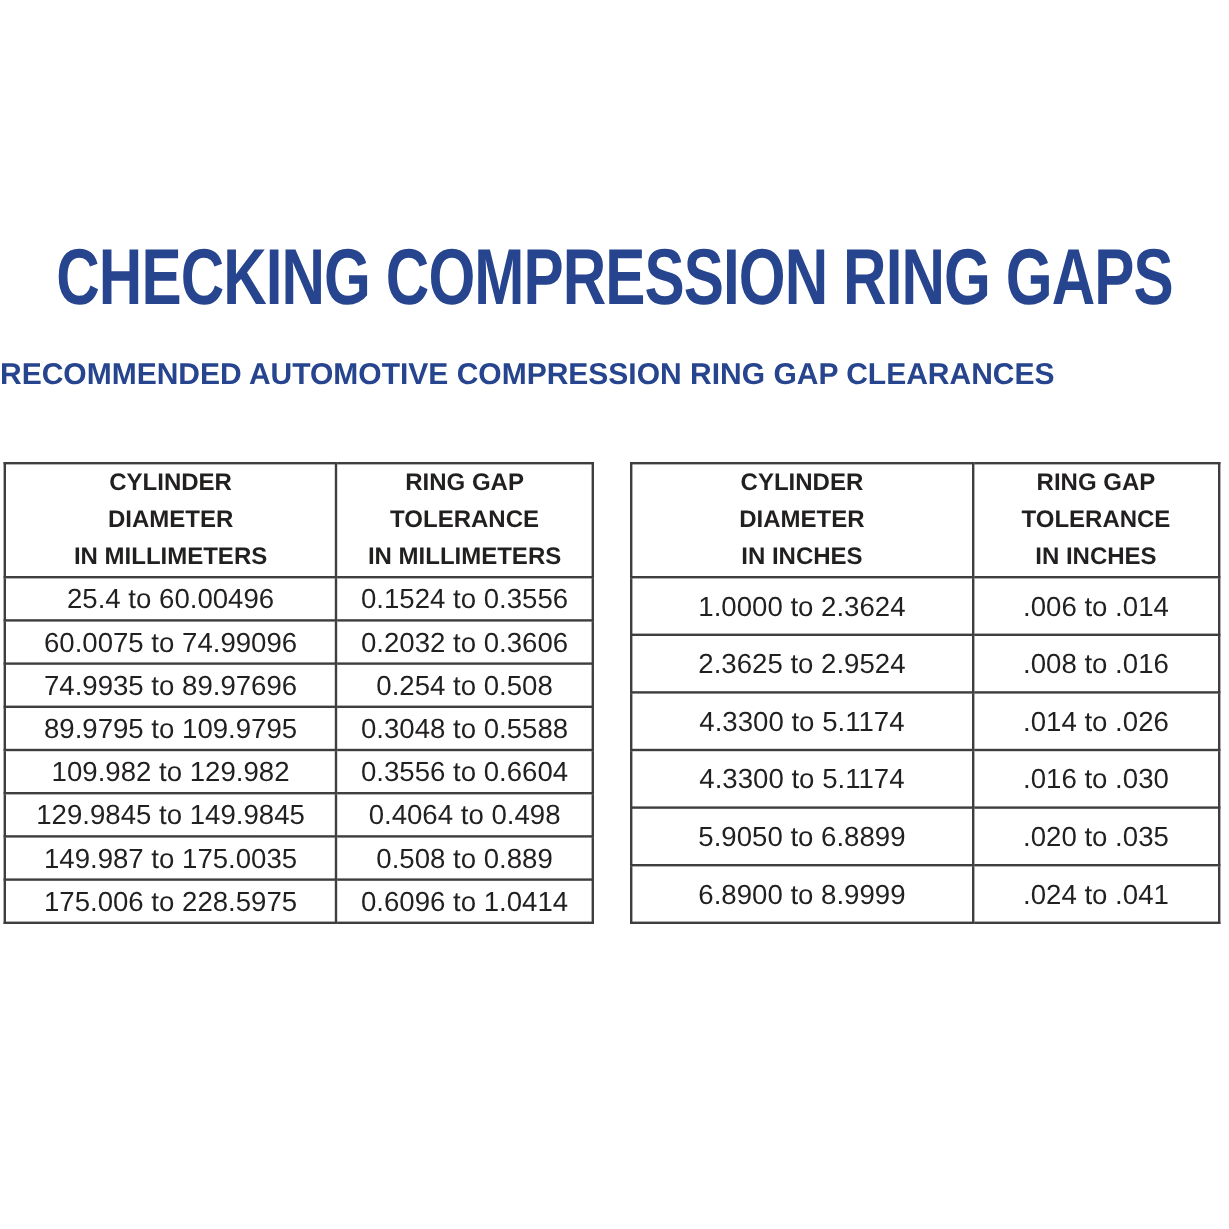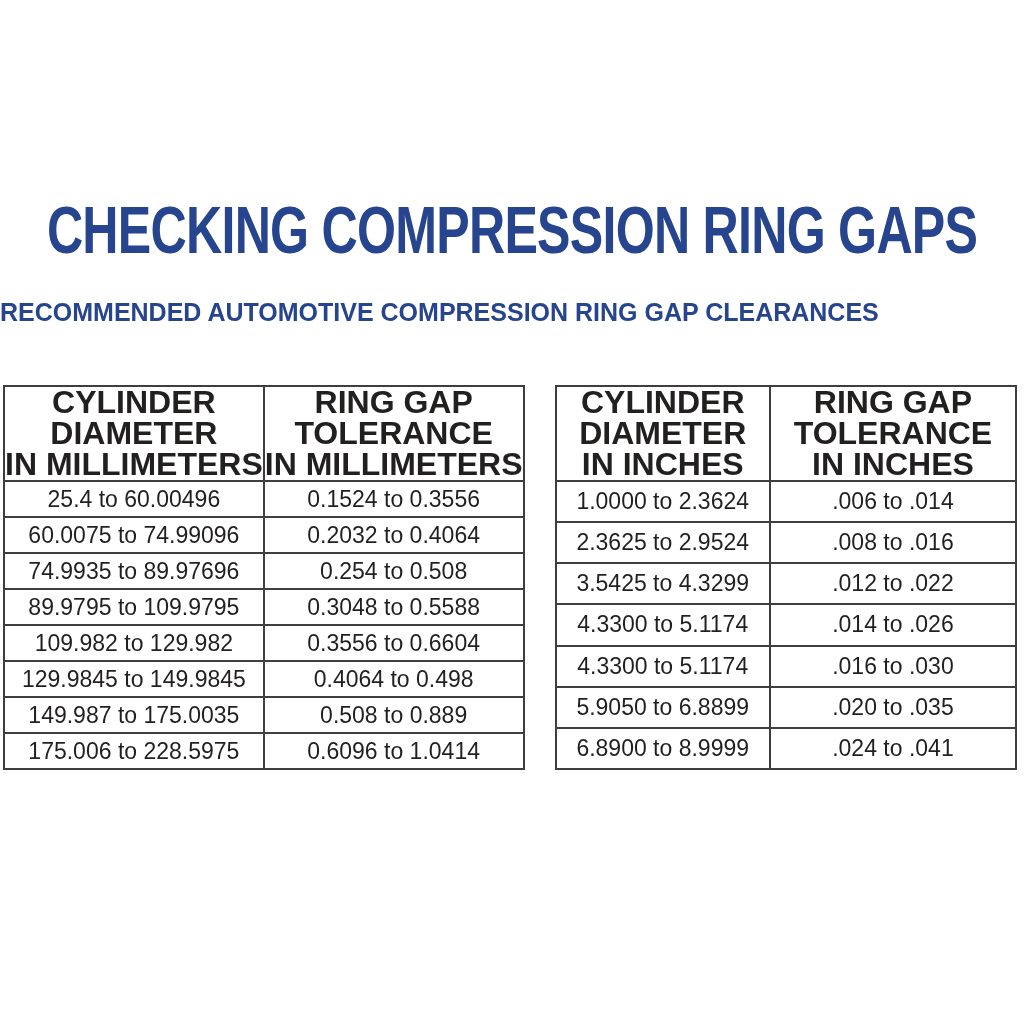"CYLINDER" .tables th { font-size: 32px -> 20px }
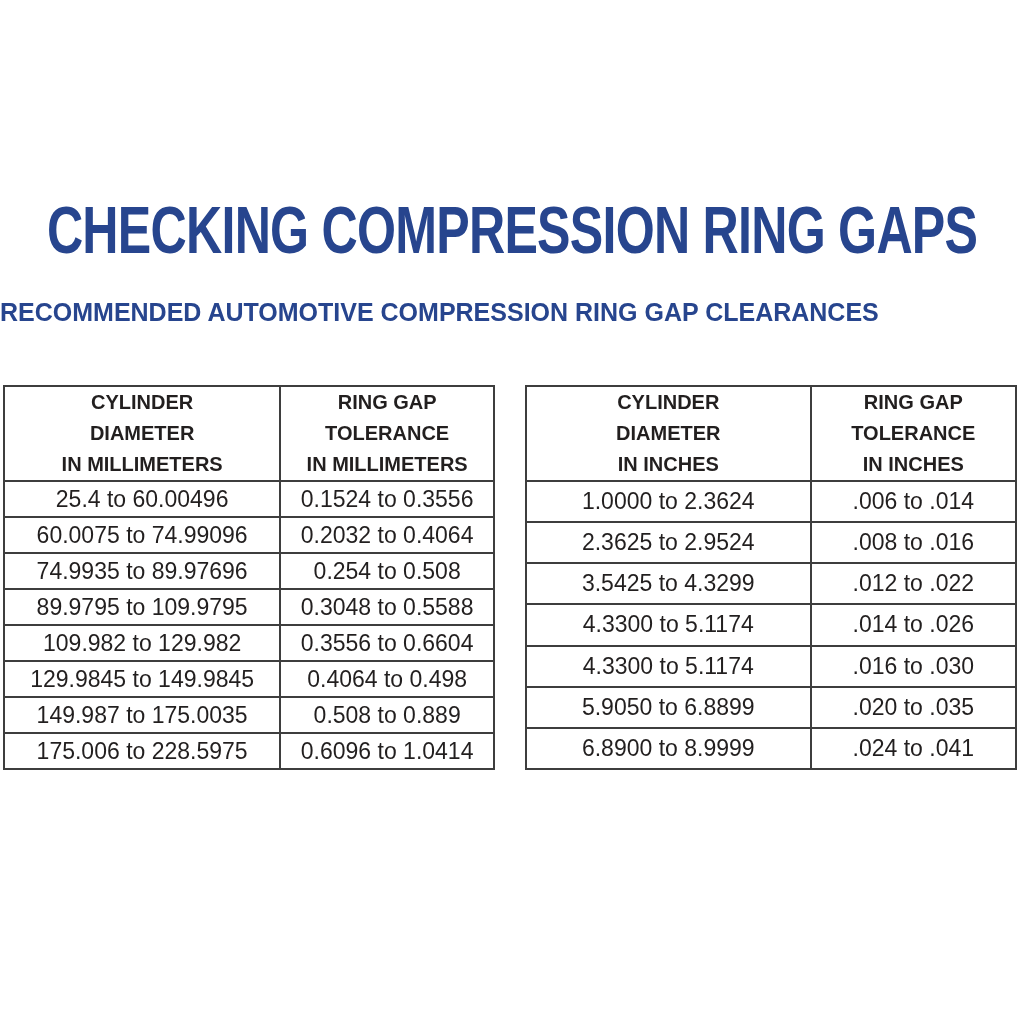"0.2032 to 0.4064" td { text: 0.4064 -> 0.3606 }
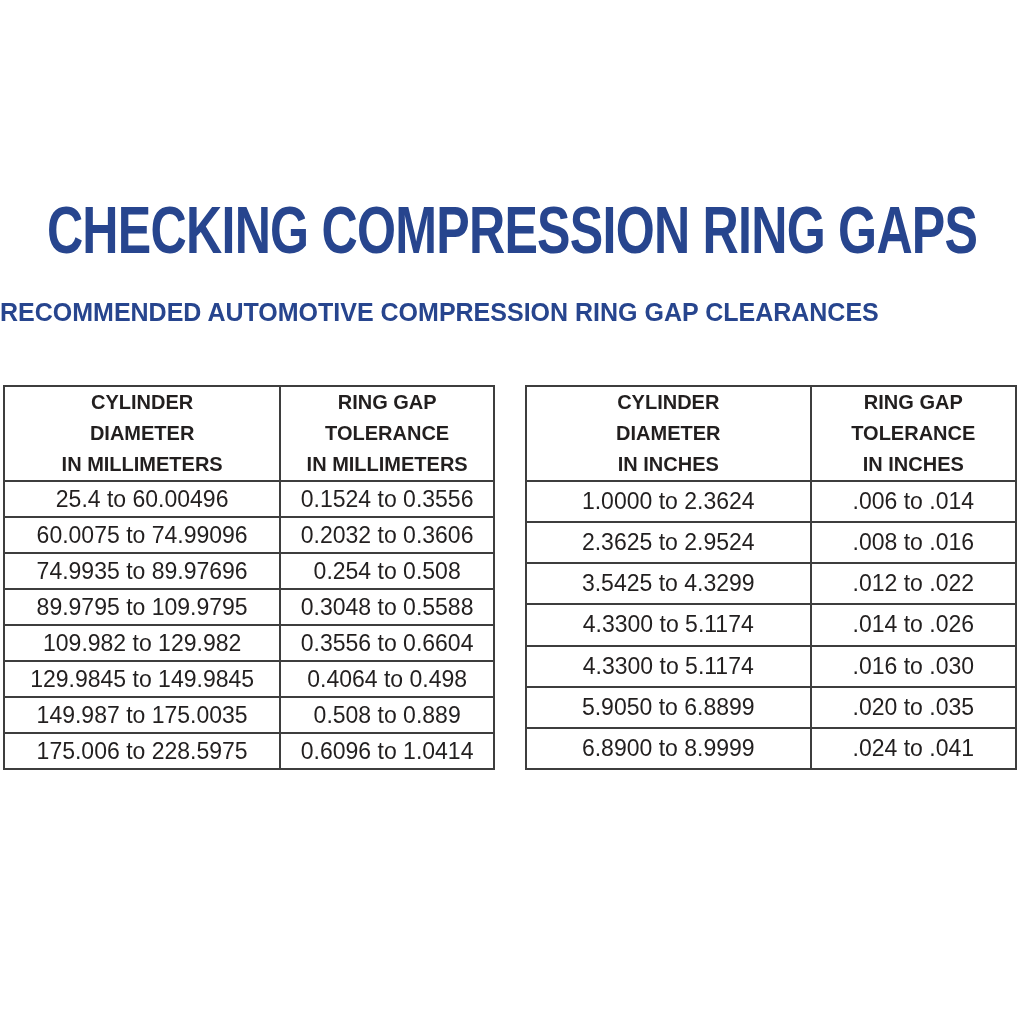"3.5425 to 4.3299" tr { html: <tr> <td>3.5425 to 4.3299</td> <td>.012 to .022</td> </tr> -> none }
